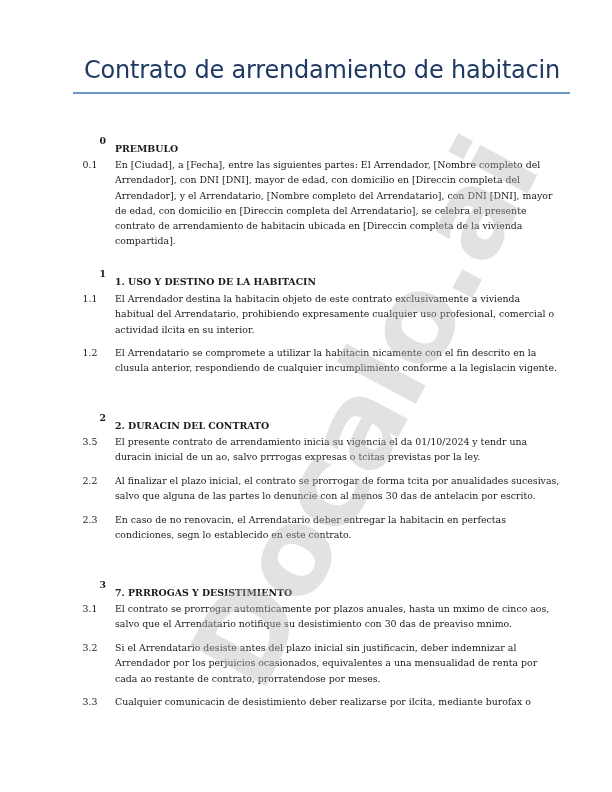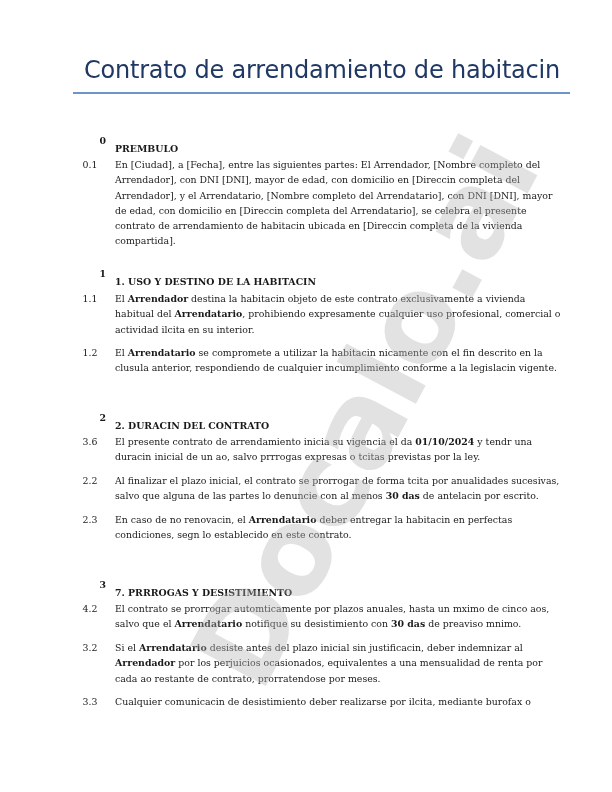"Arrendador" .item .text b { font-weight: bold -> normal }
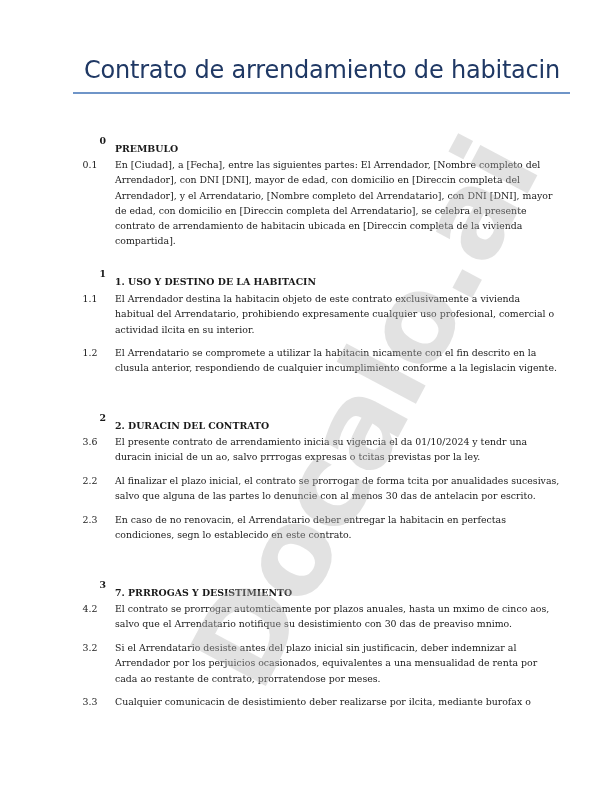"3.6" span.num { text: 3.6 -> 3.5 }
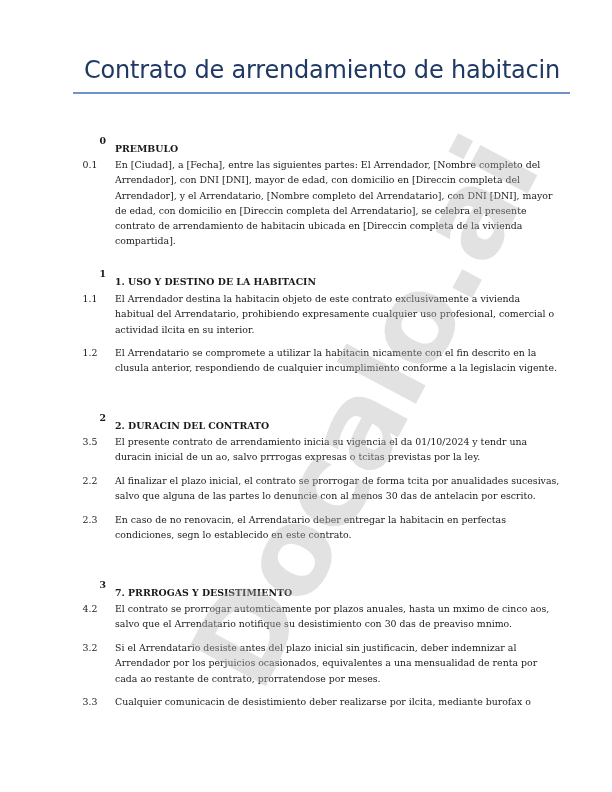"4.2" span.num { text: 4.2 -> 3.1 }
